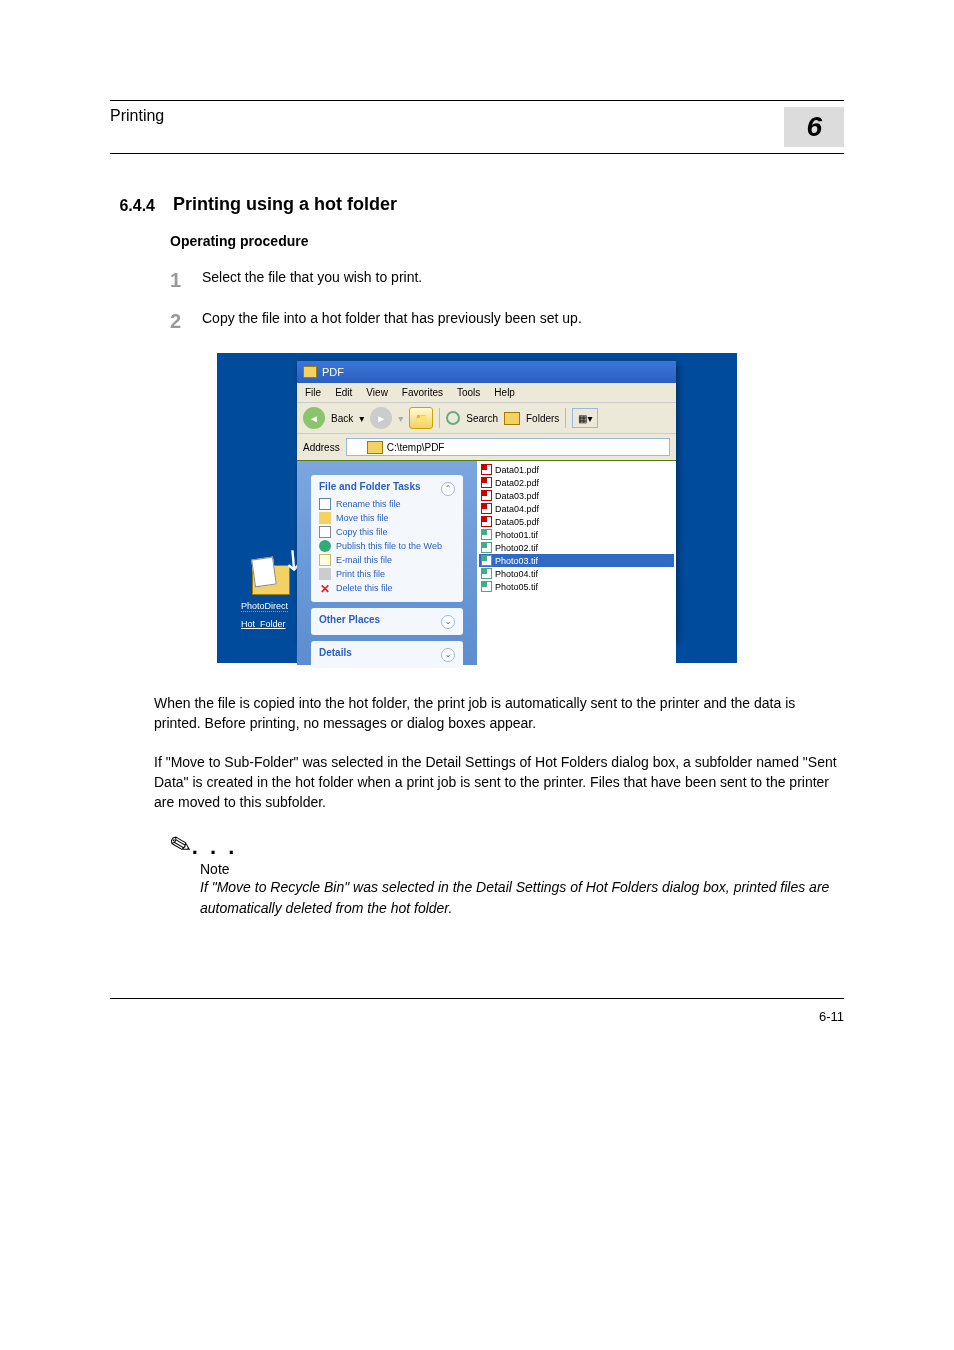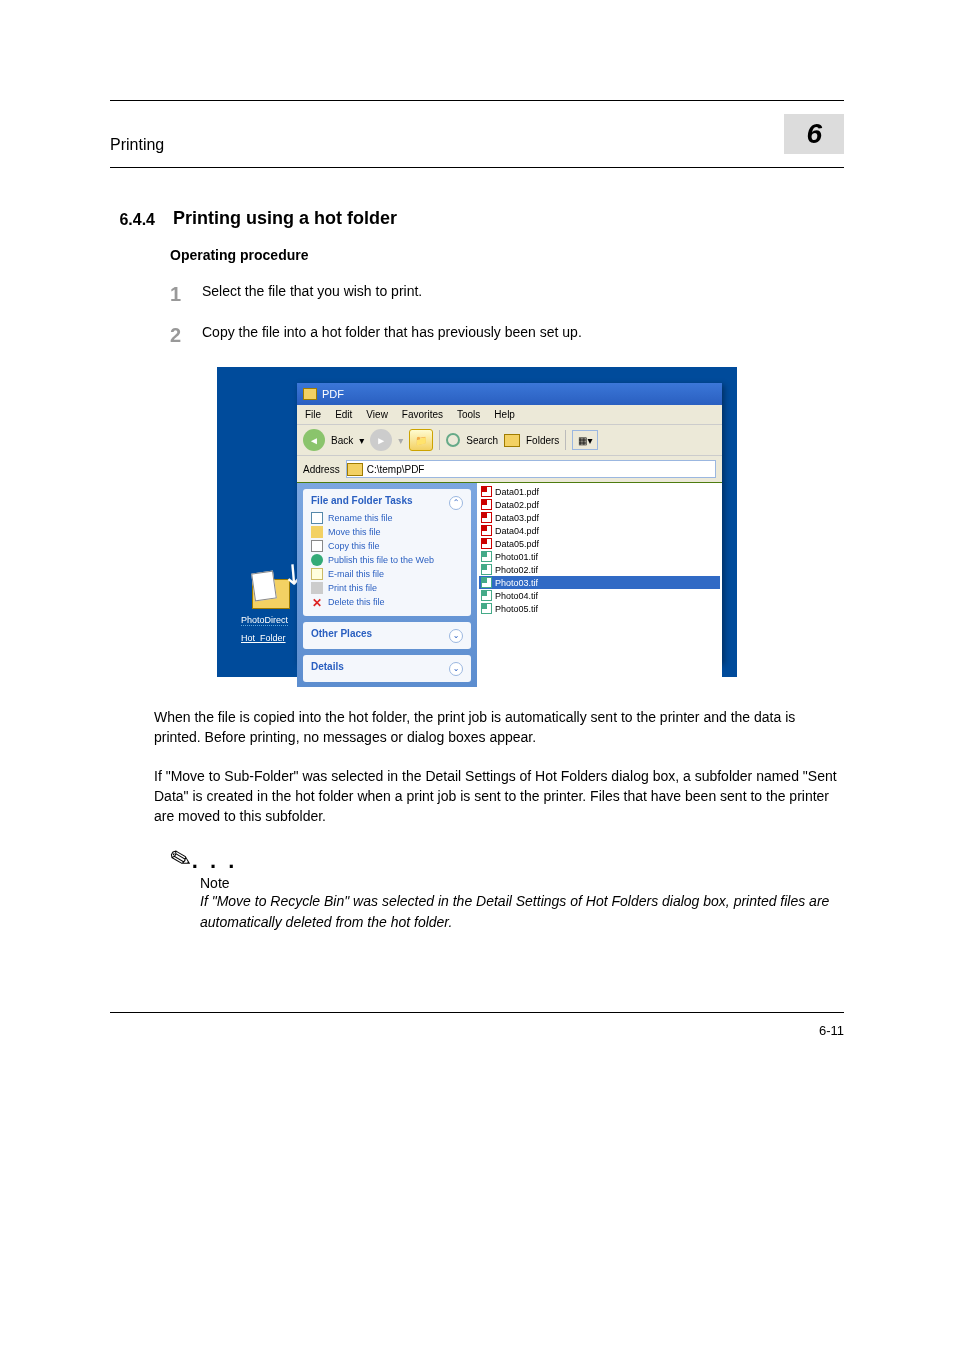"Printing" .hdr { align-items: flex-end -> flex-start; padding: 13px 0 -> 6px 0 }
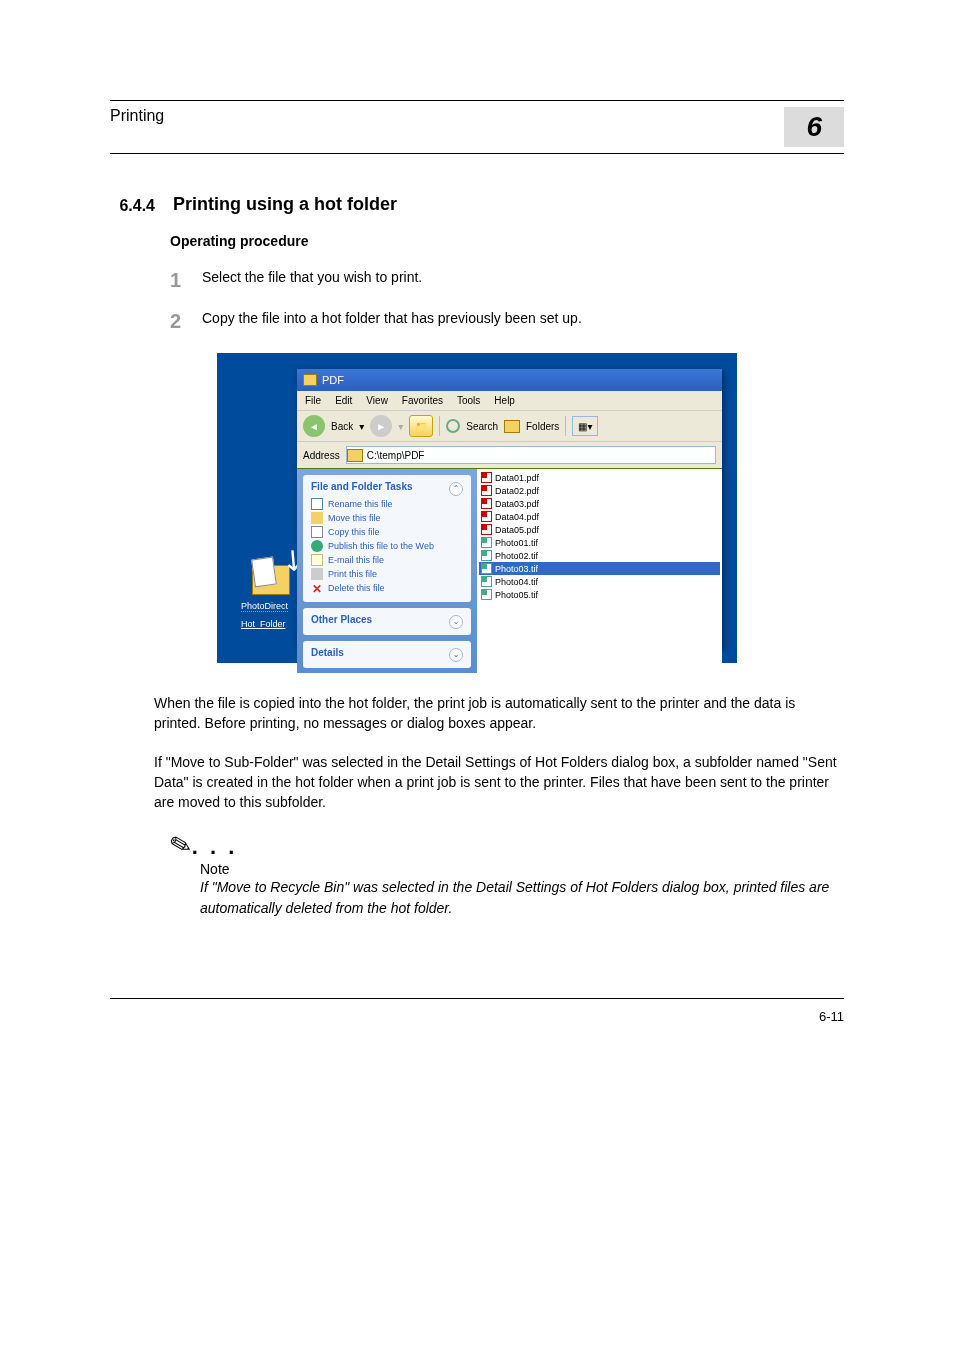"PDF" .explorer { top: 16px -> 8px; width: 425px -> 379px }
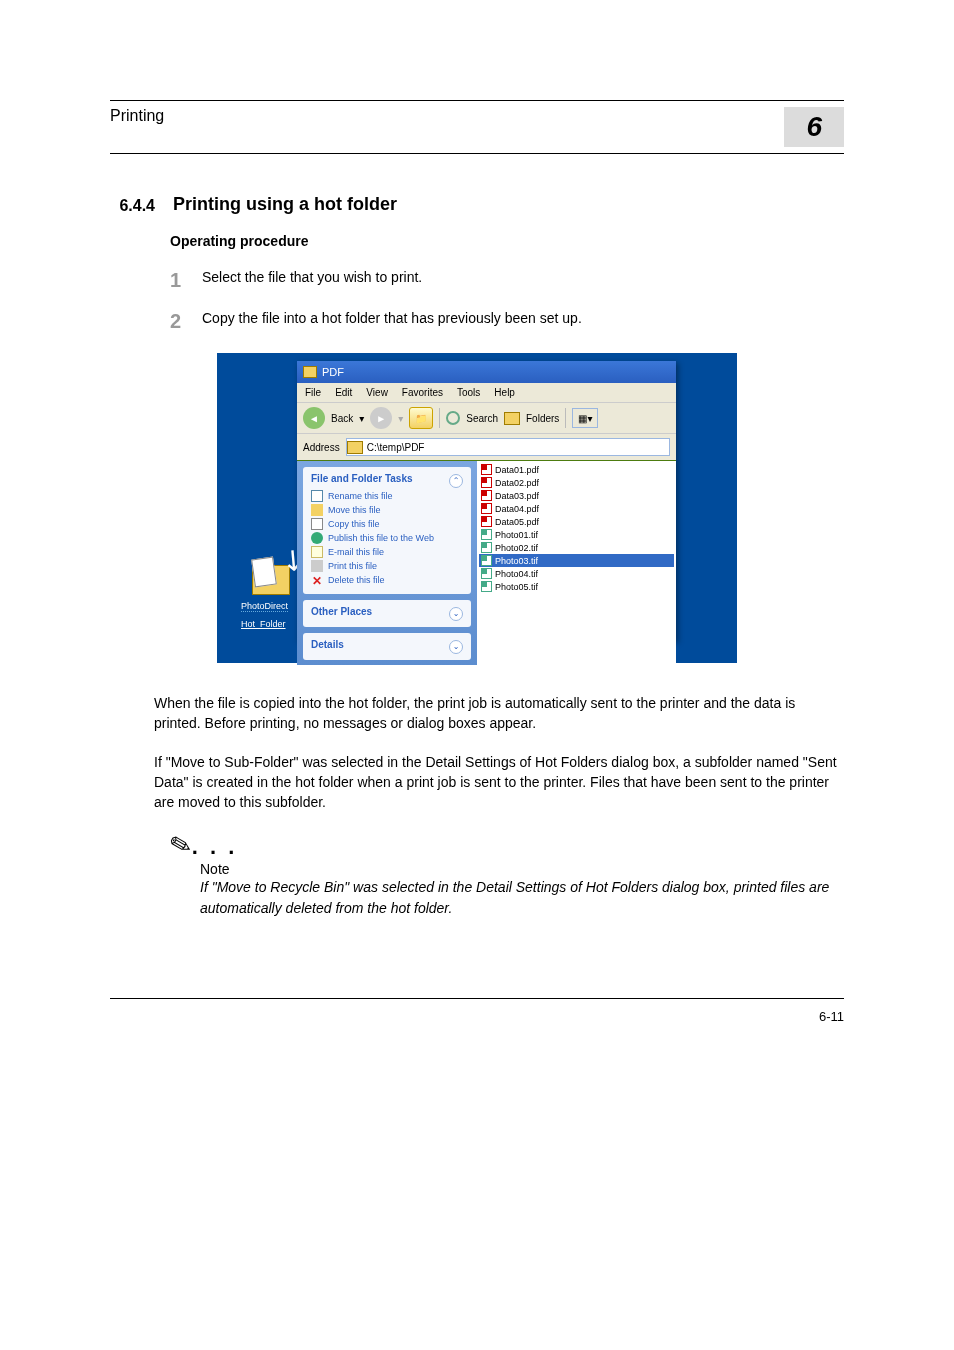"C:\temp\PDF" .addrin { padding: 0 0 -> 0 20px }
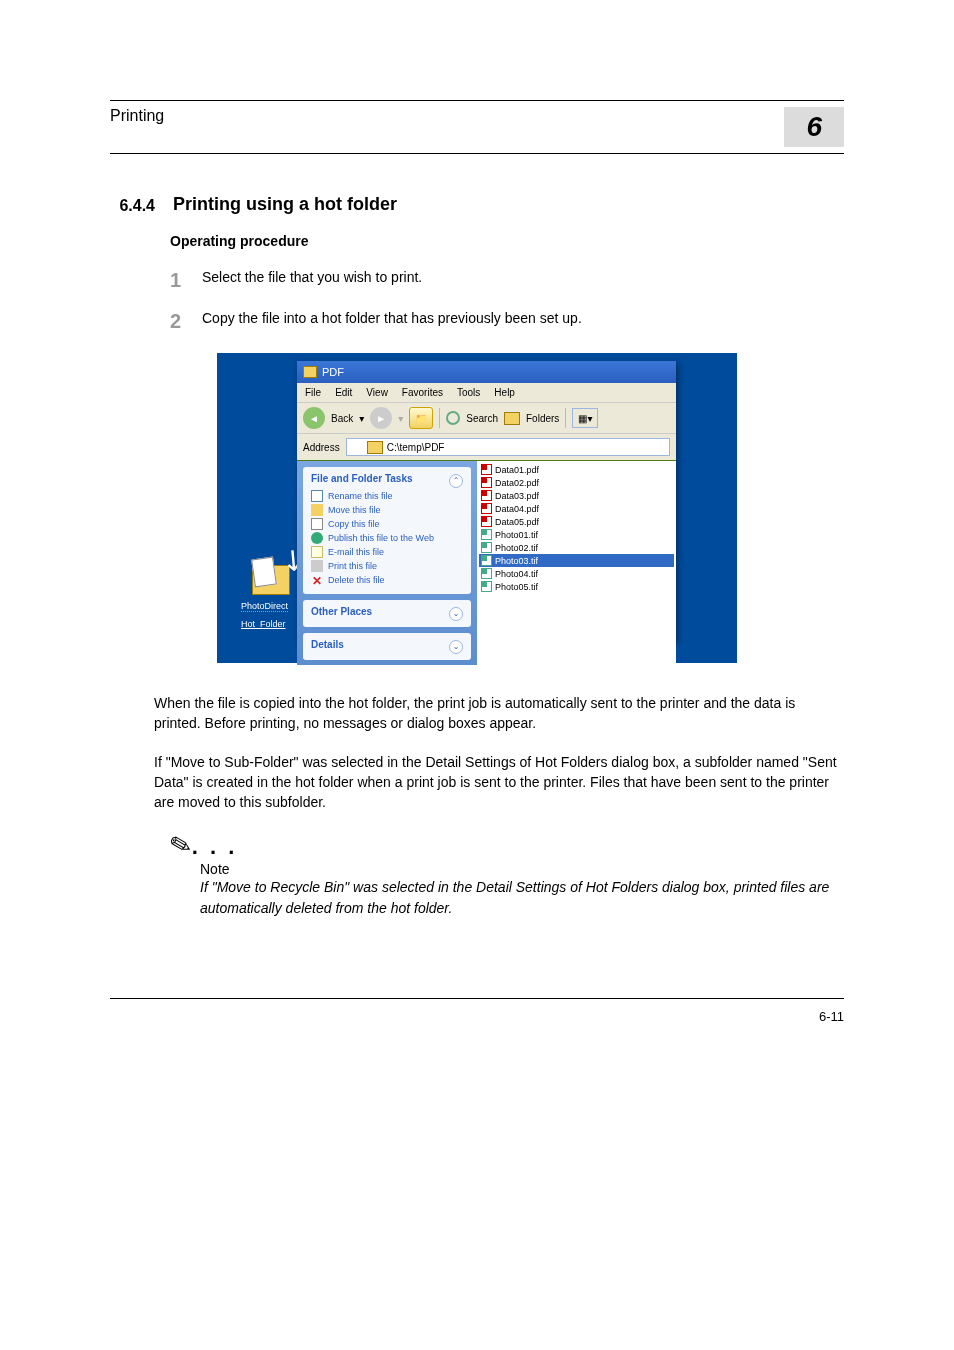"File and Folder Tasks" .sidebar { padding: 6px -> 14px }
